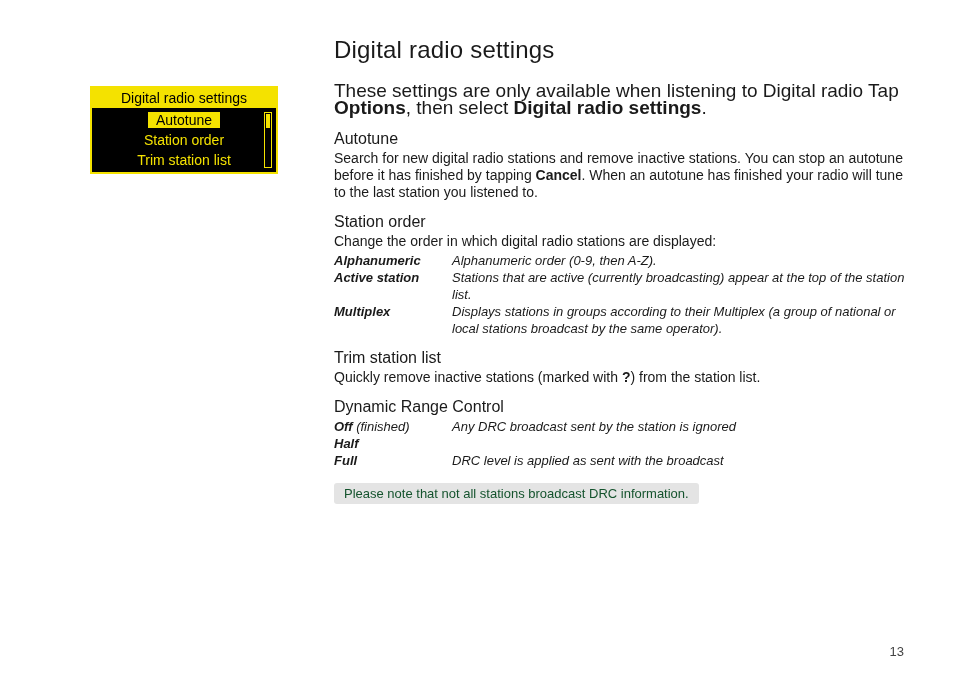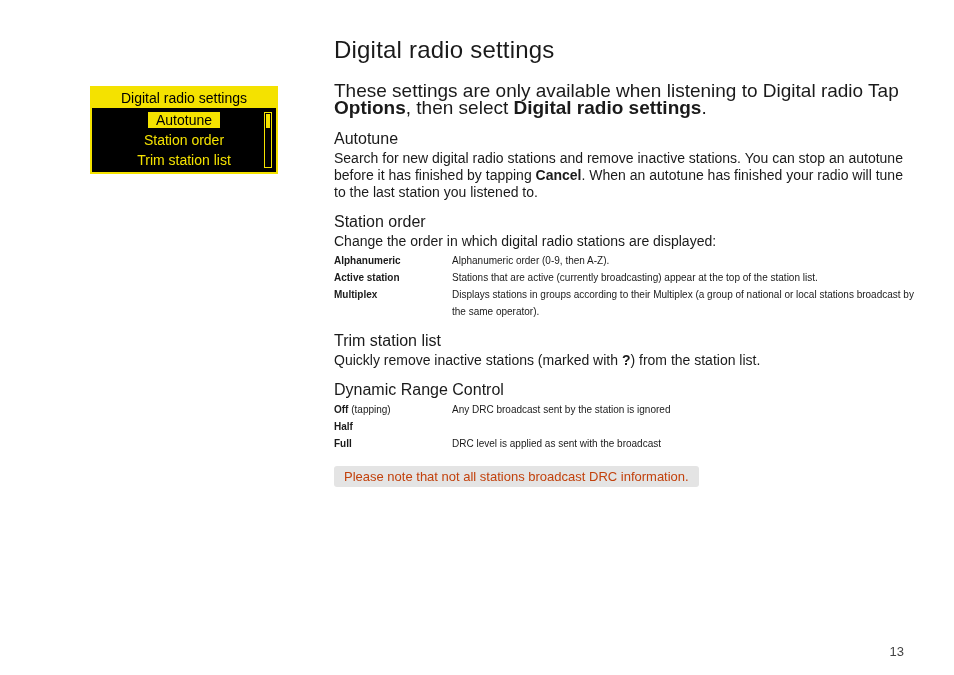"Alphanumeric" .defs { font-size: 10px -> 13px; font-style: none -> italic }
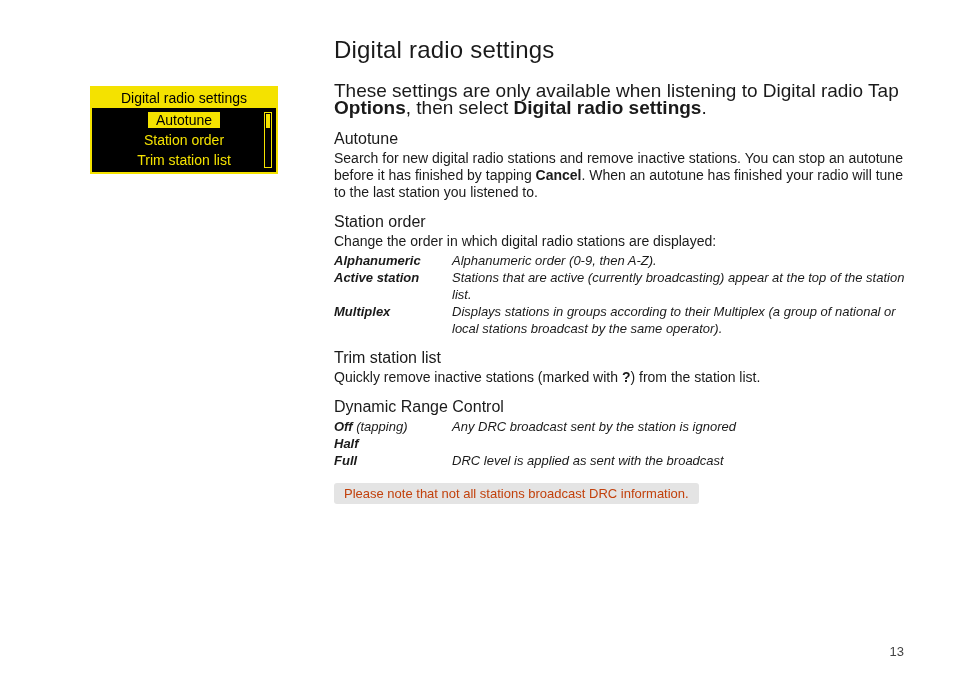"(tapping)" span { text: tapping -> finished }
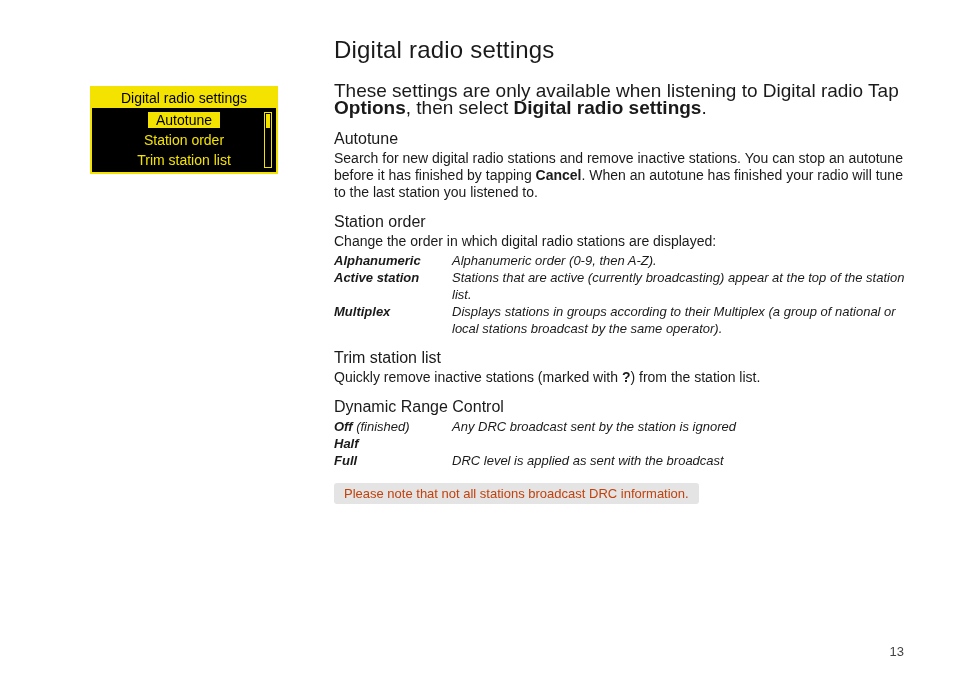"Please note that not all" .note { color: #c2410c -> #14532d }
